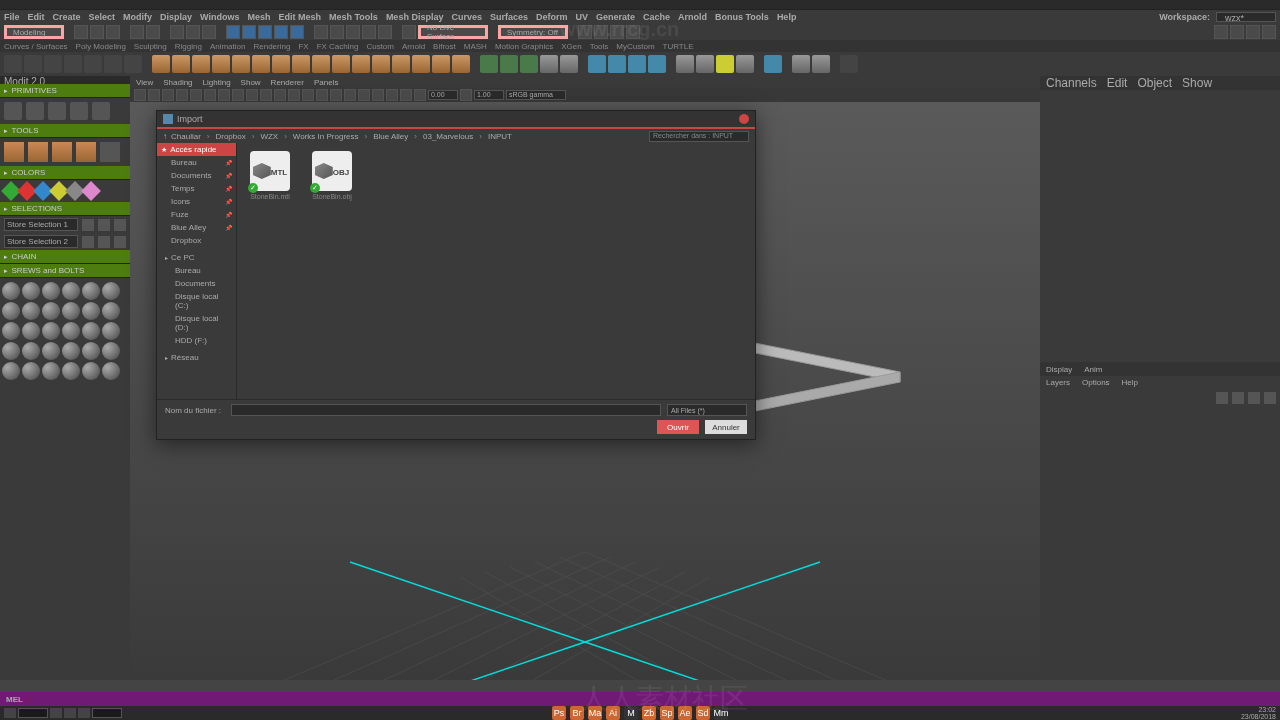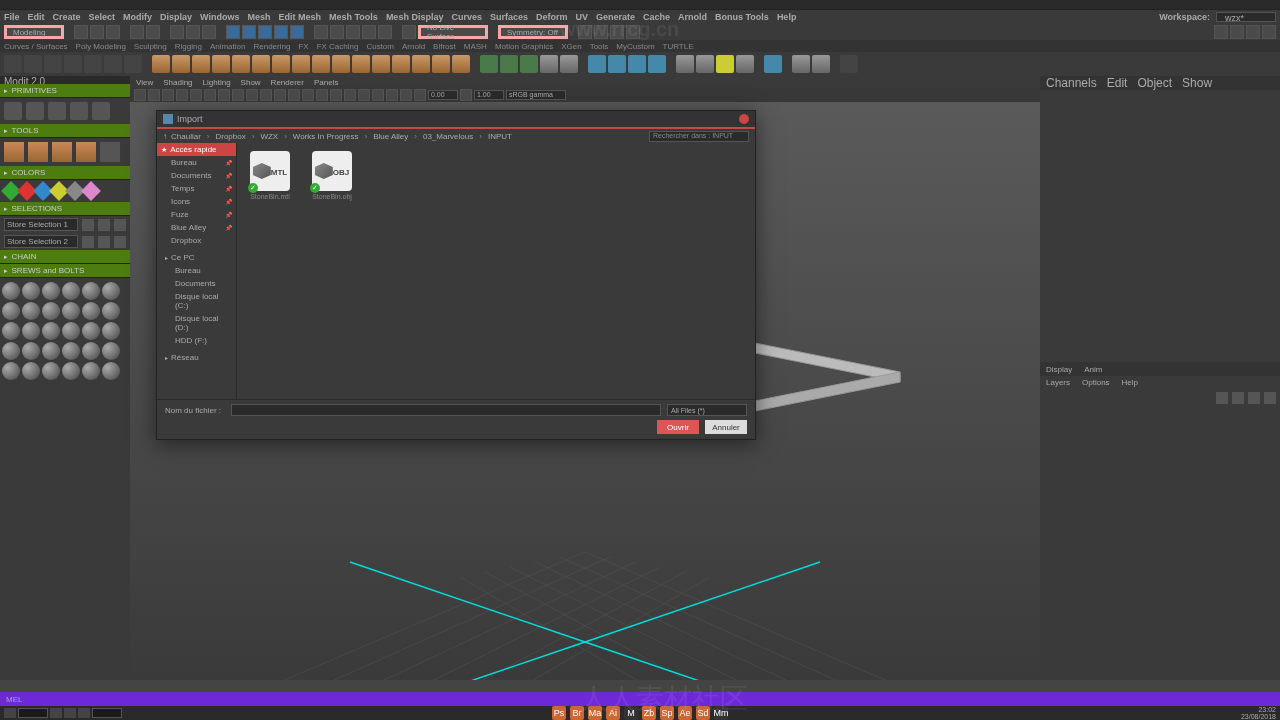"MEL" .bottom-bar { background: #6d28d9 -> #701a75; font-weight: none -> bold }
